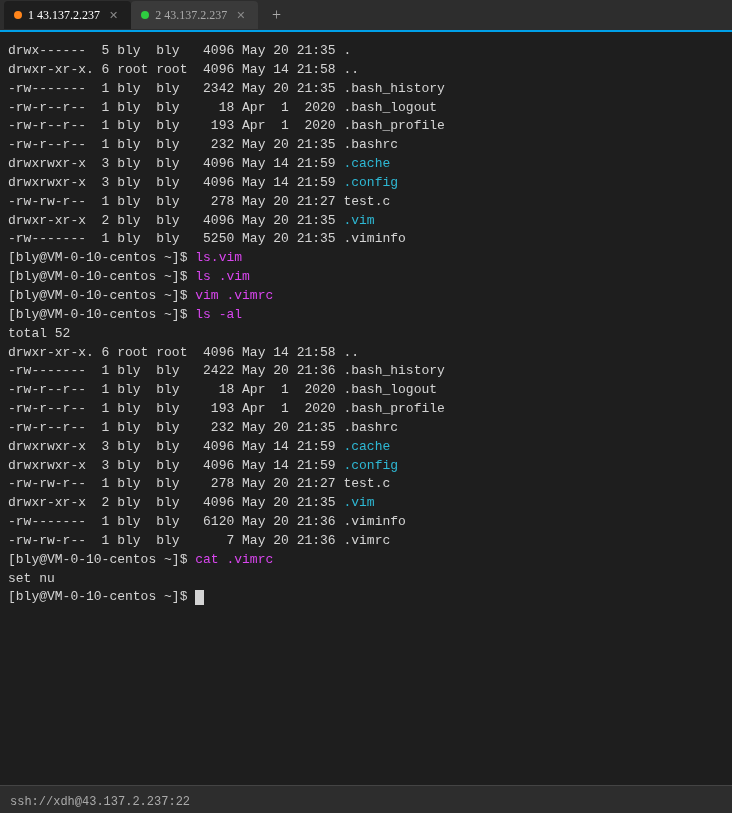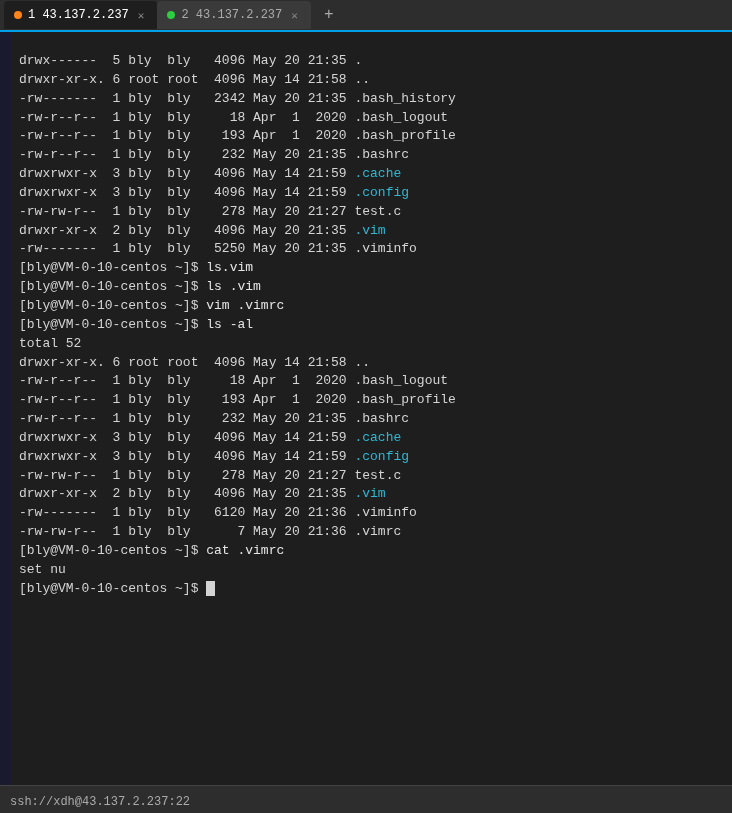"1 43.137.2.237" .tab-bar { font-family: none -> Liberation Serif, serif }
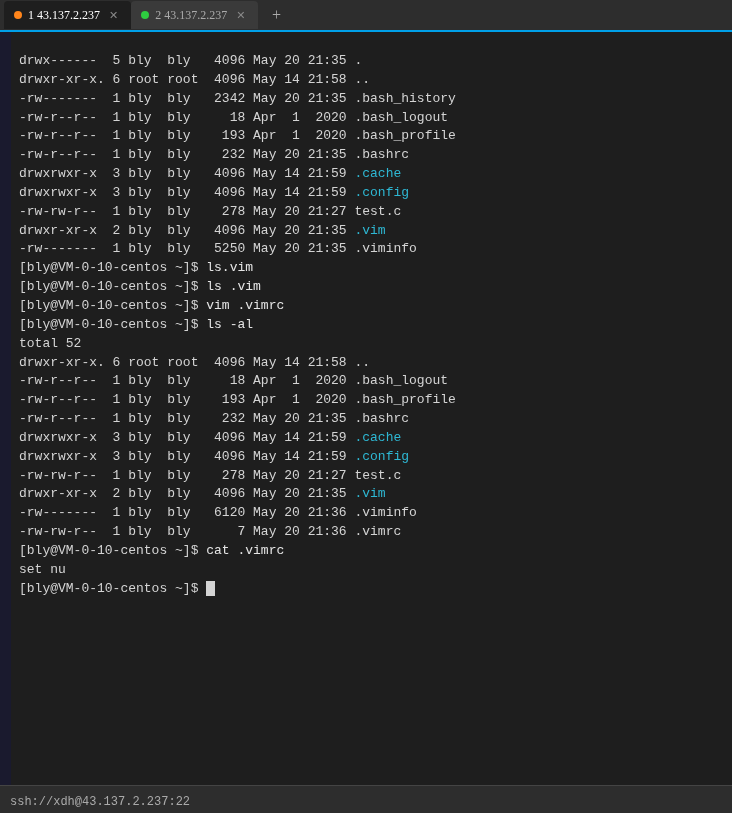"drwx------ 5 bly bly 4096" .terminal { margin-left: 11px -> none; padding: 20px 8px -> 10px 8px }
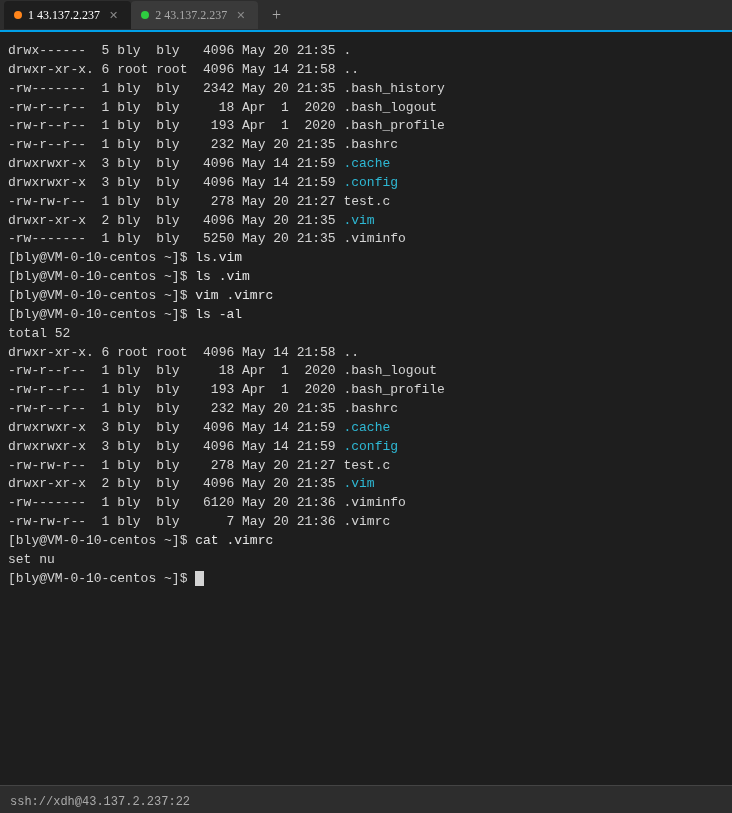"ls.vim" .command-text { color: #e5e5e5 -> #d946ef }
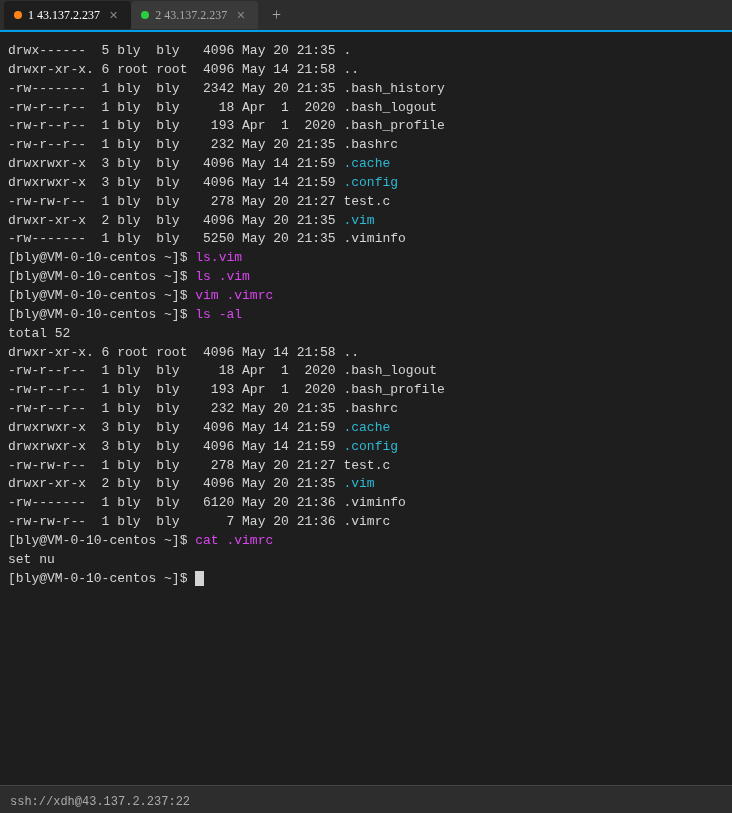"-rw------- 1 bly bly 2422" span.line { html: none -> <span>-rw------- 1 bly bly 2422 May 20 21:36 .bash_history</span> }
